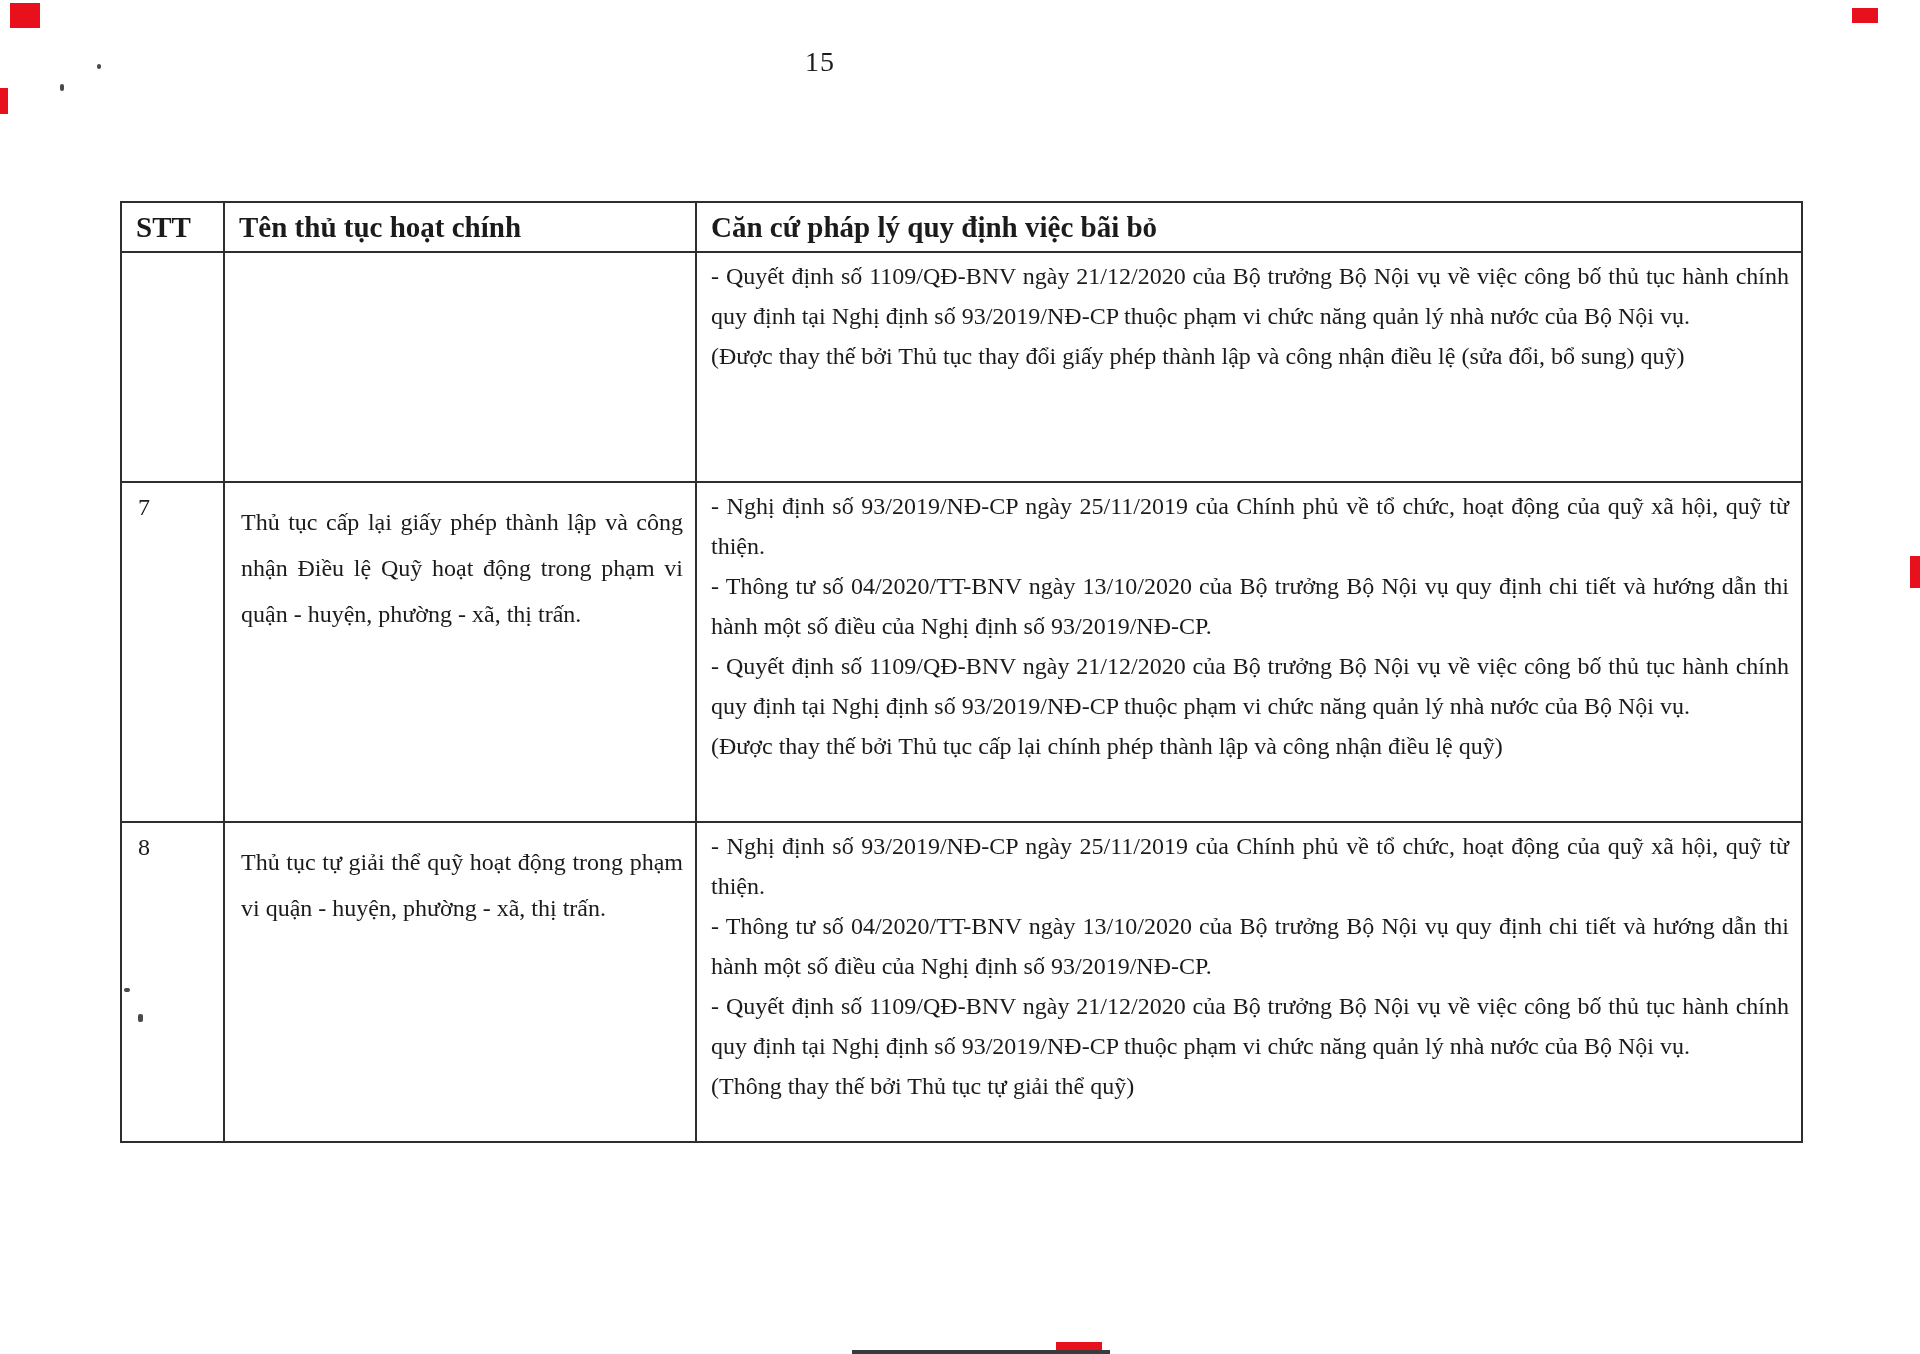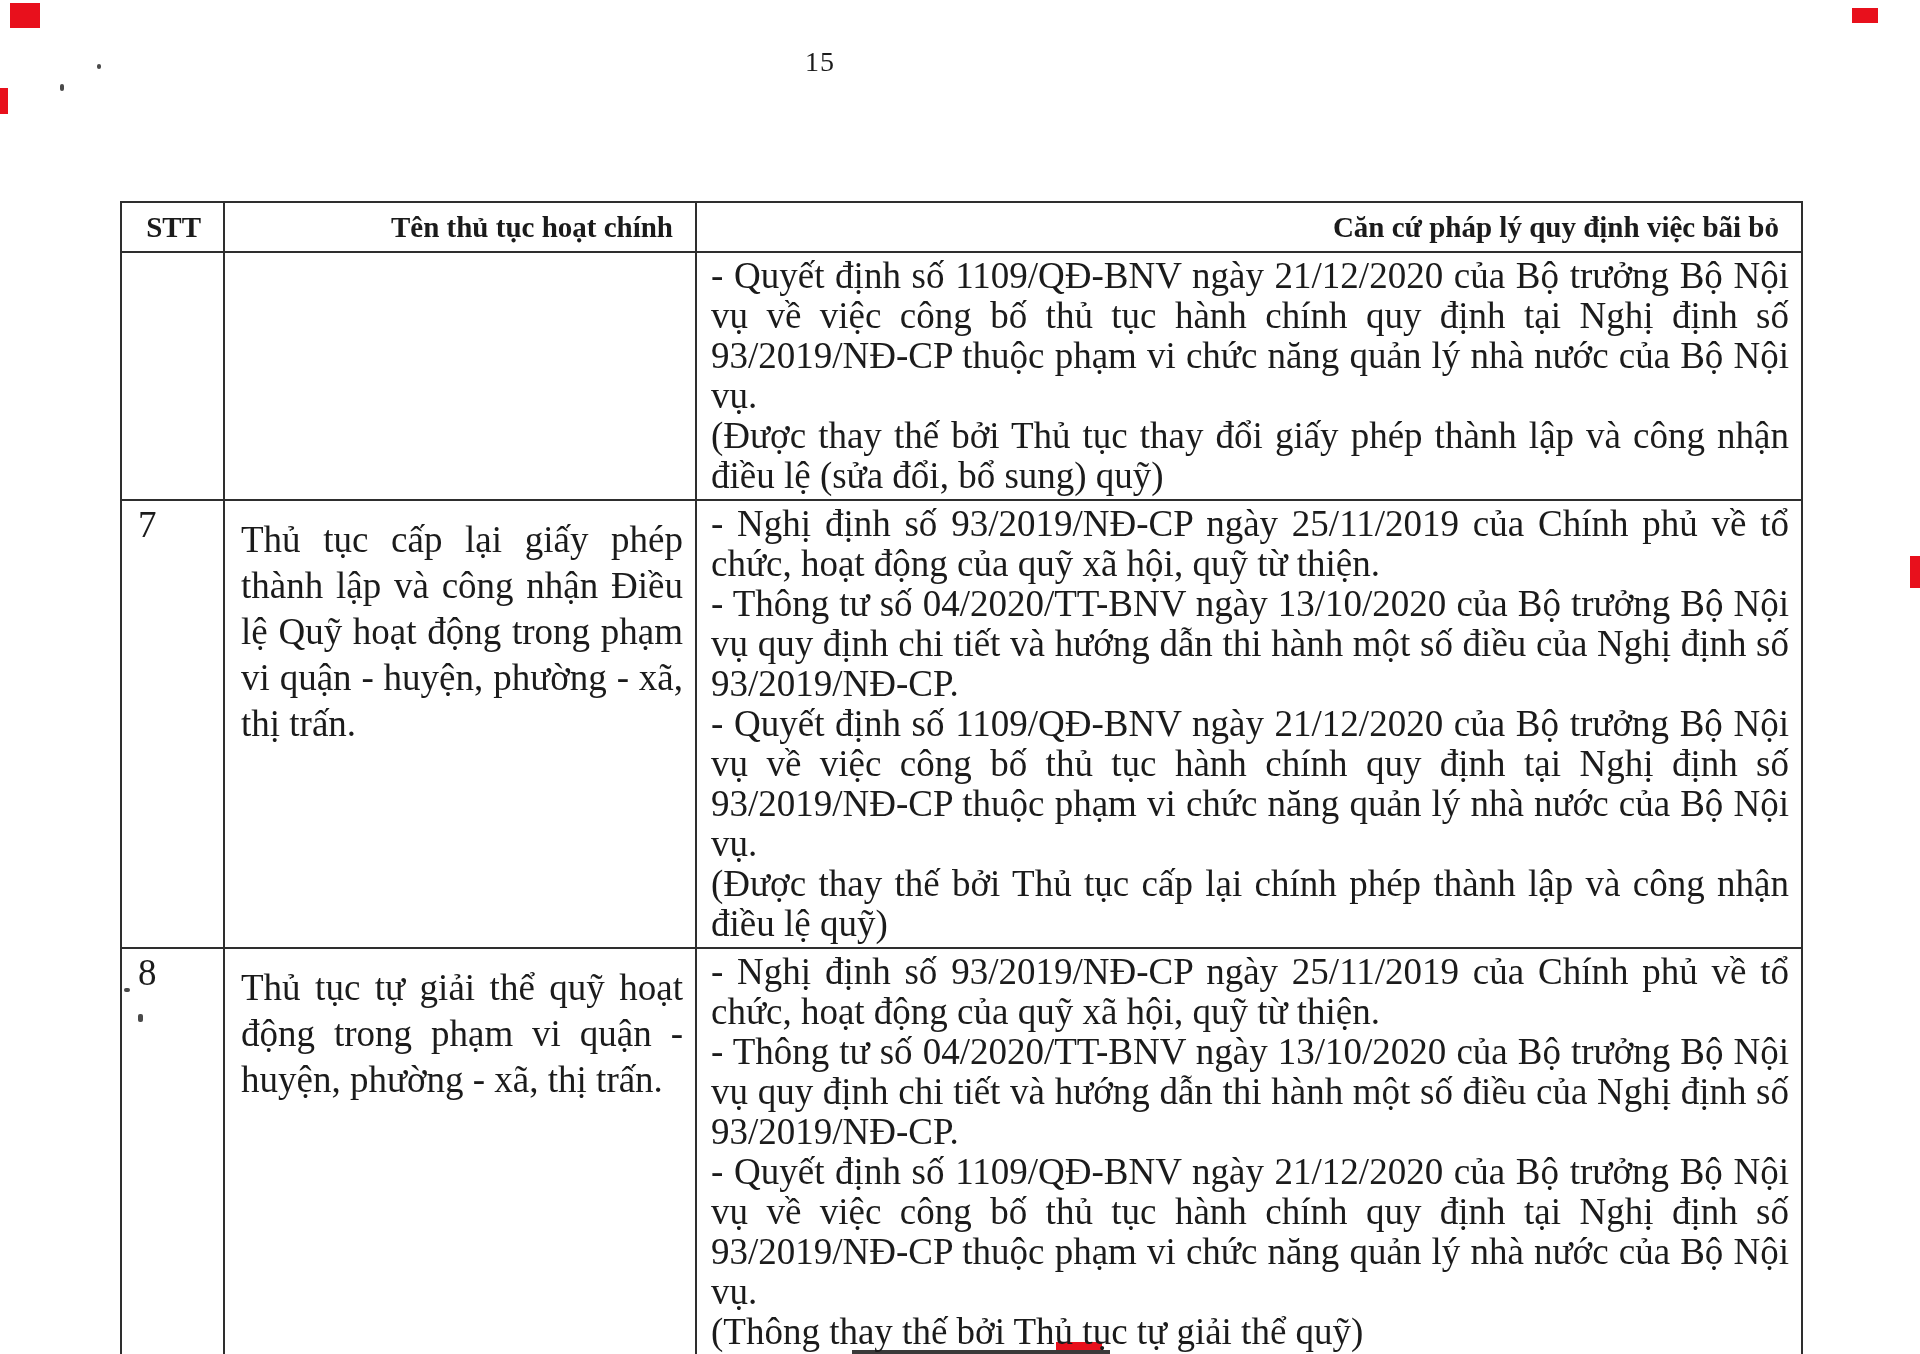"STT" .proc-table th { padding: 2px 22px -> 2px 14px; text-align: right -> left }
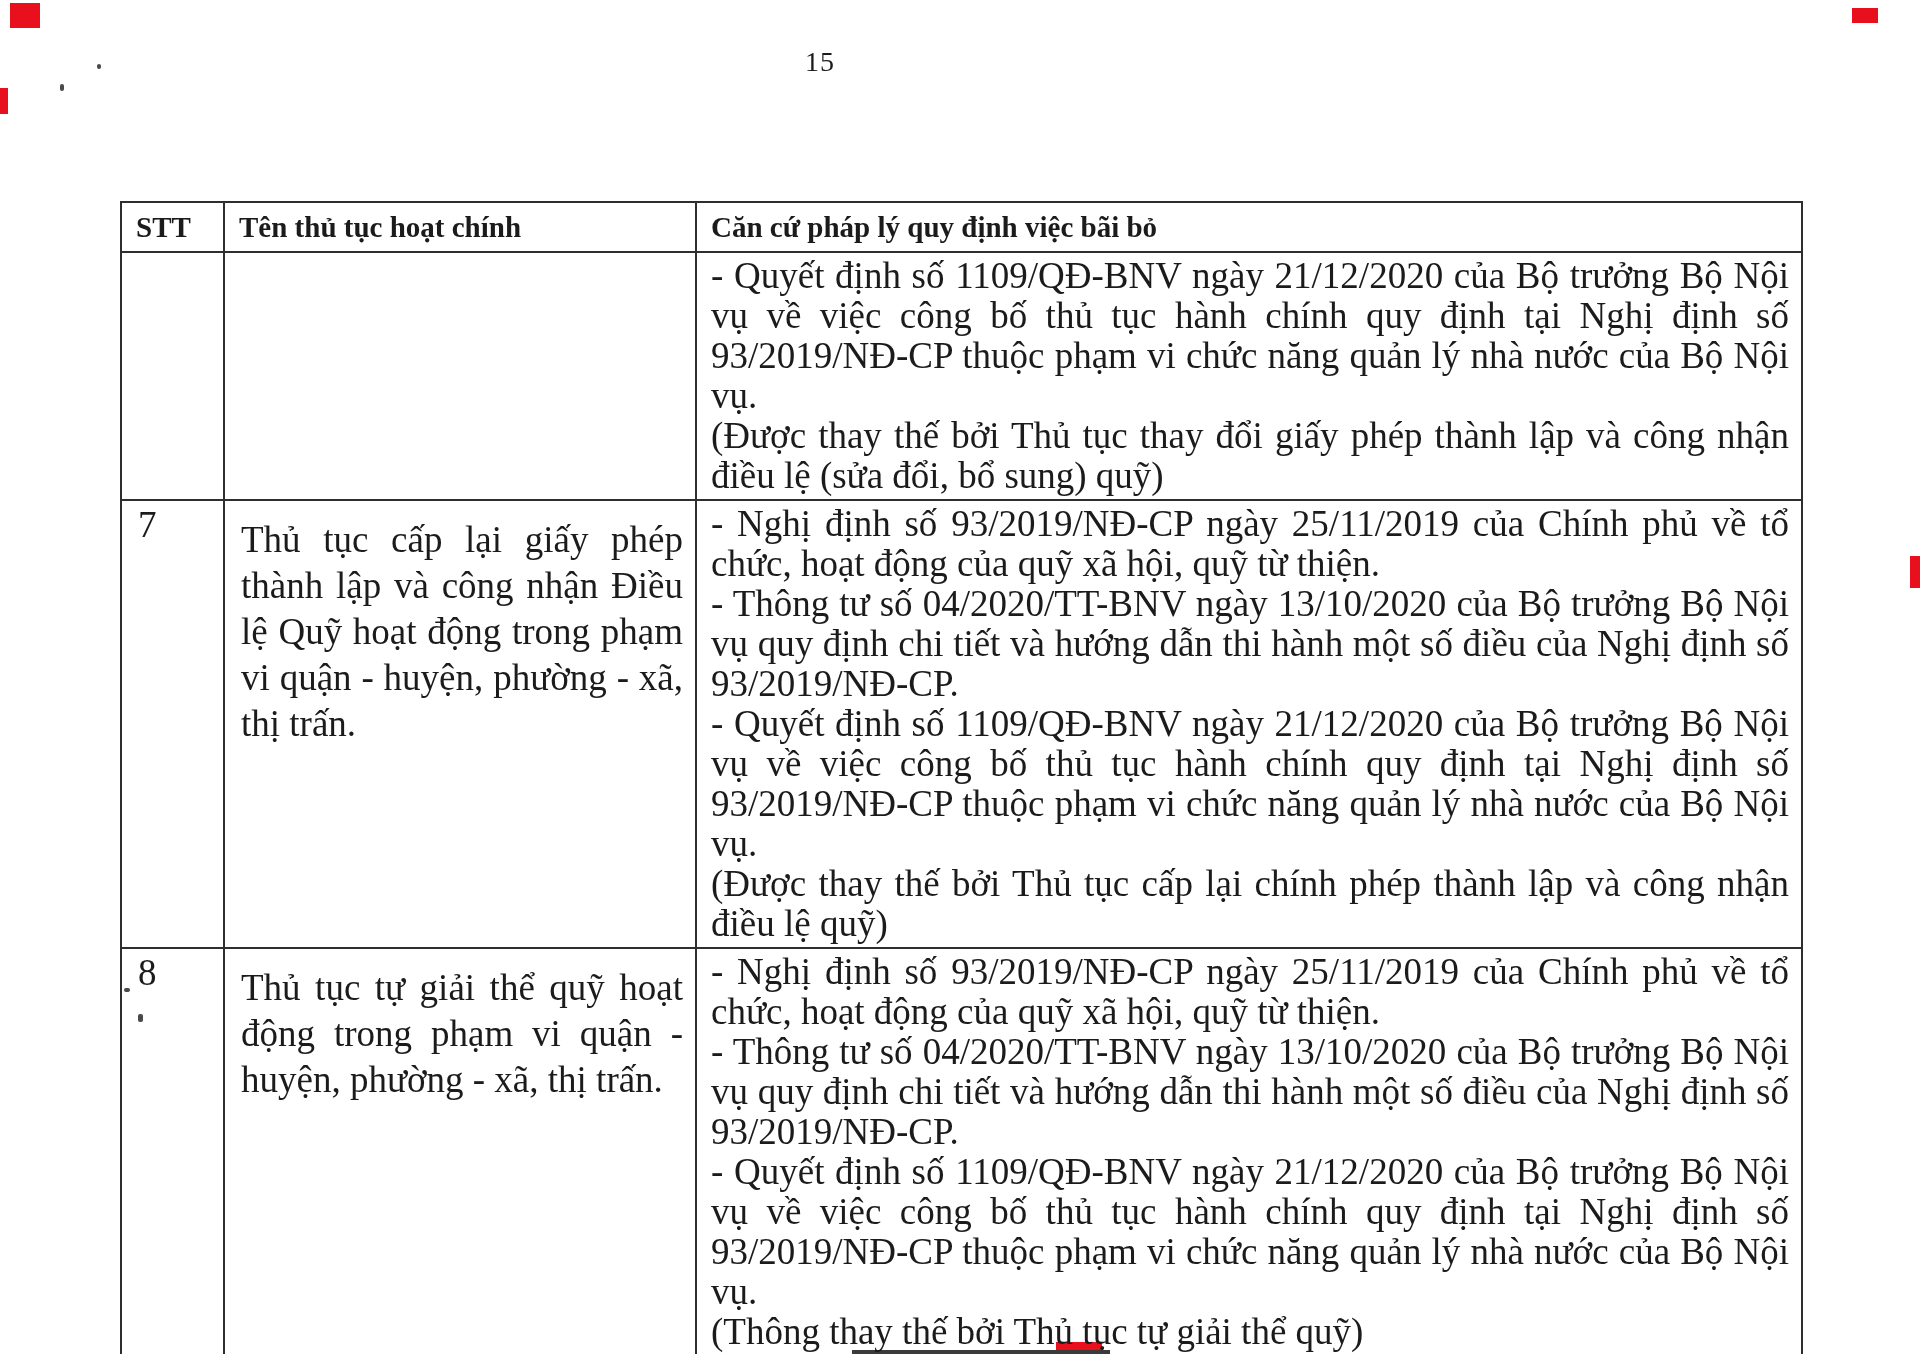"- Quyết định số 1109/QĐ-BNV" .proc-table th, .proc-table td { font-size: 37px -> 24px }
